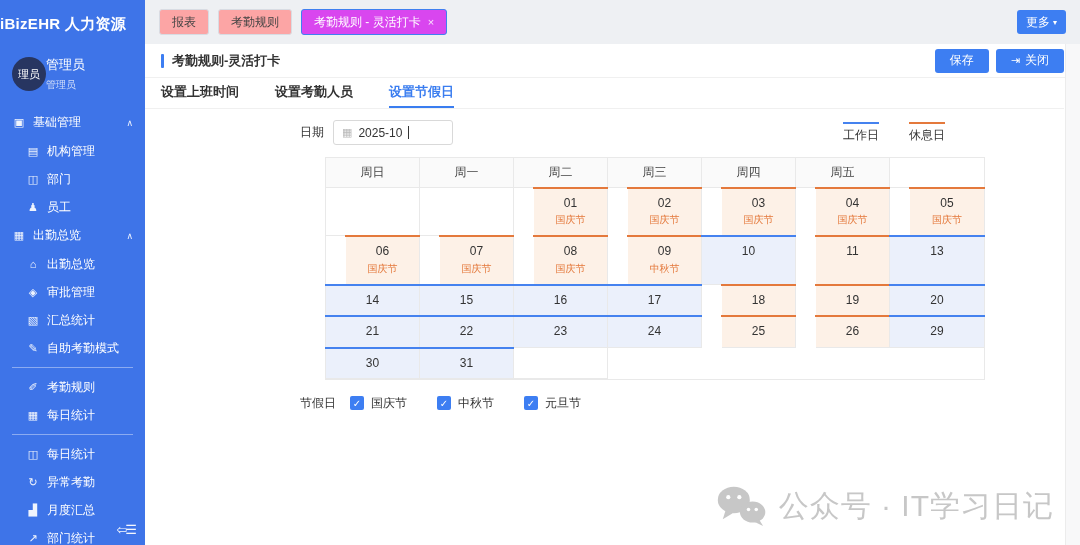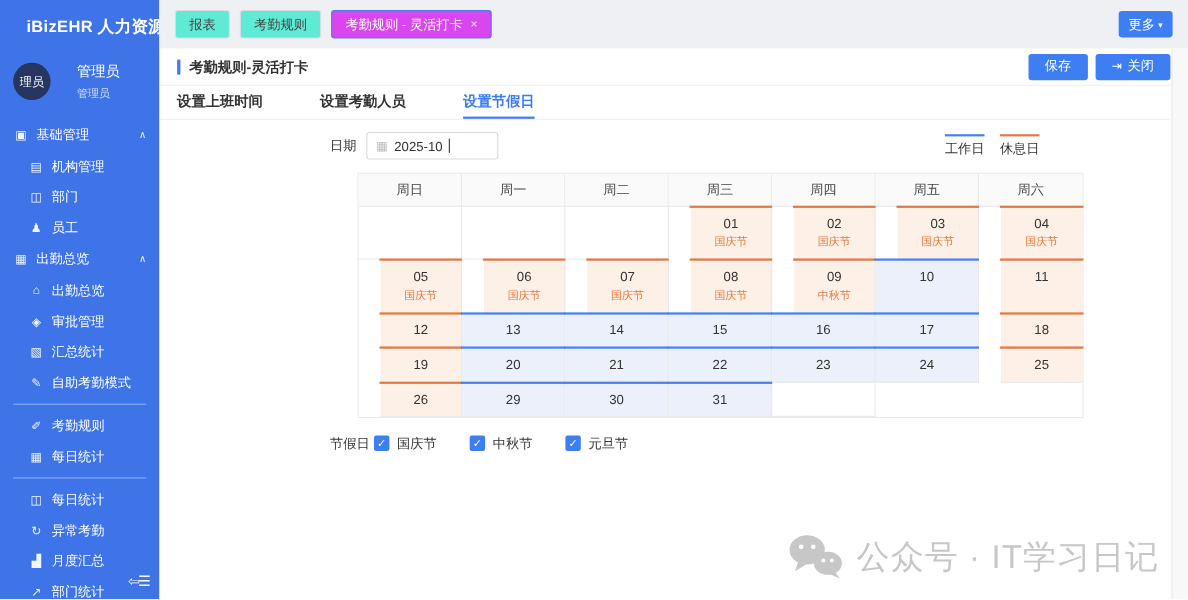"iBizEHR 人力资源" .brand { padding: 15px 24px 10px -> 15px 0 10px }
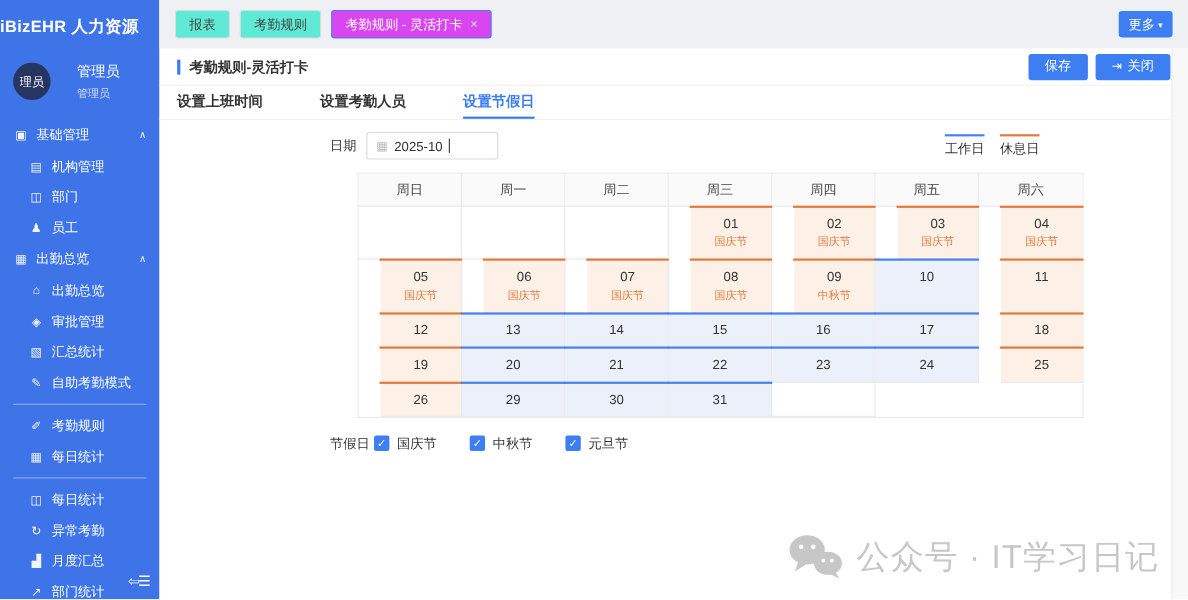"报表" .chip { background: #5eead4 -> #fca5a5 }
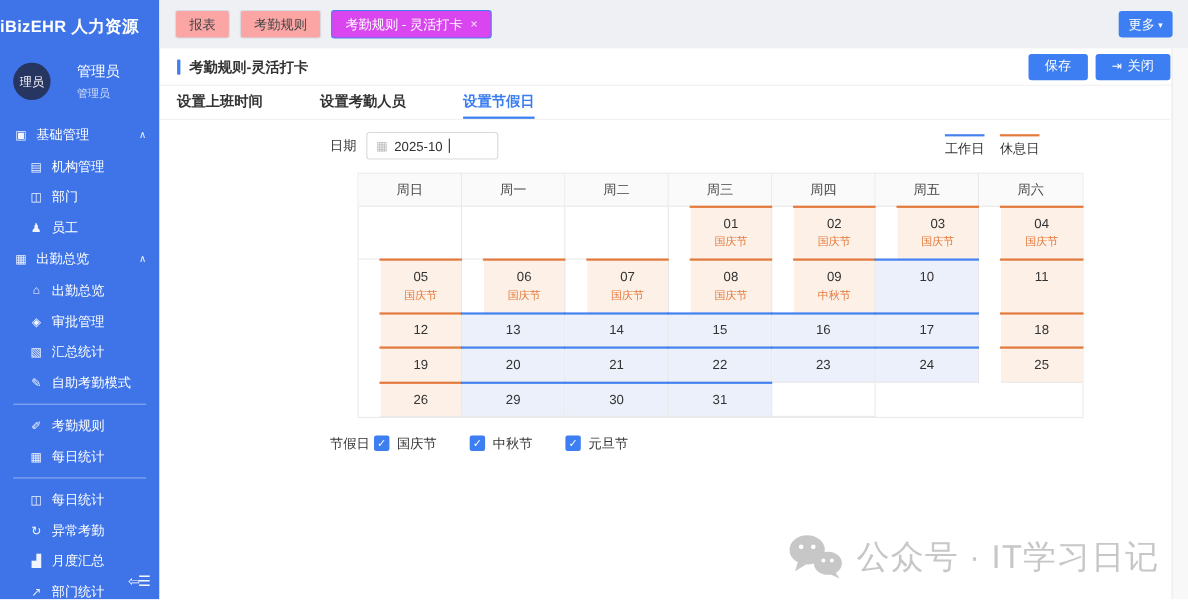"理员" .user-row { gap: 24px -> 0 }
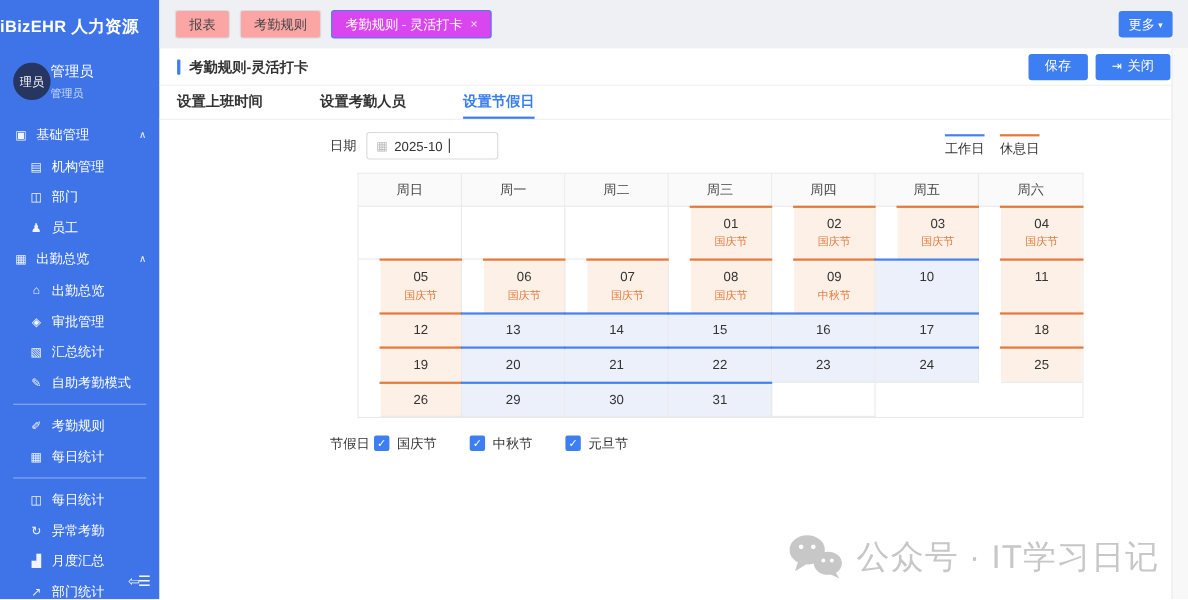"设置上班时间" .subtabs { gap: 52px -> 36px }
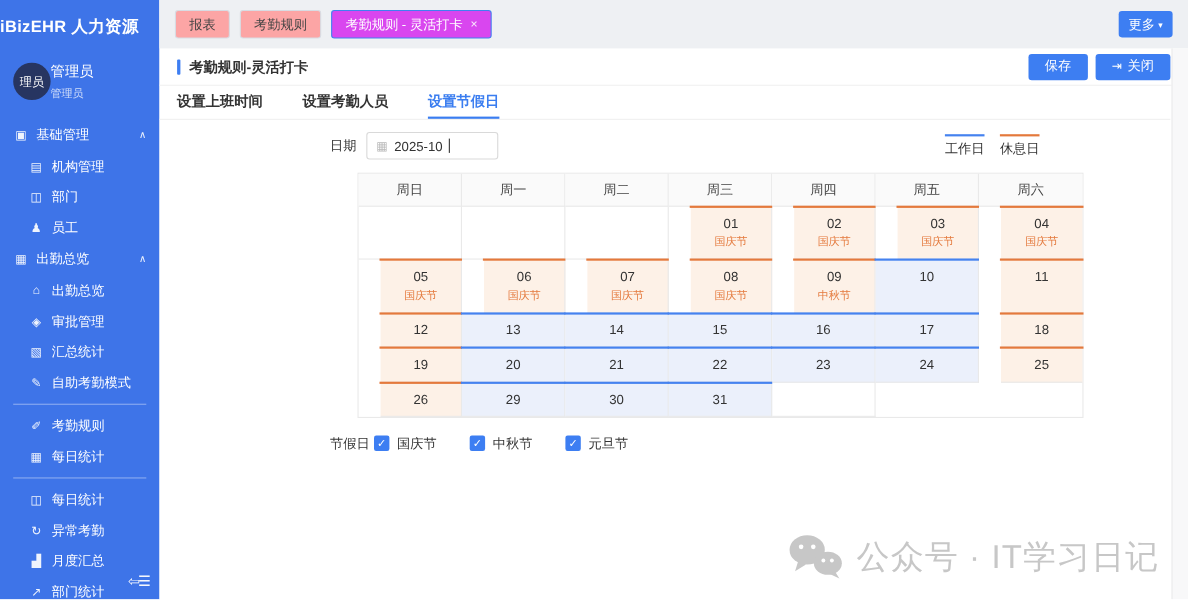"工作日" .legend { gap: 14px -> 30px }
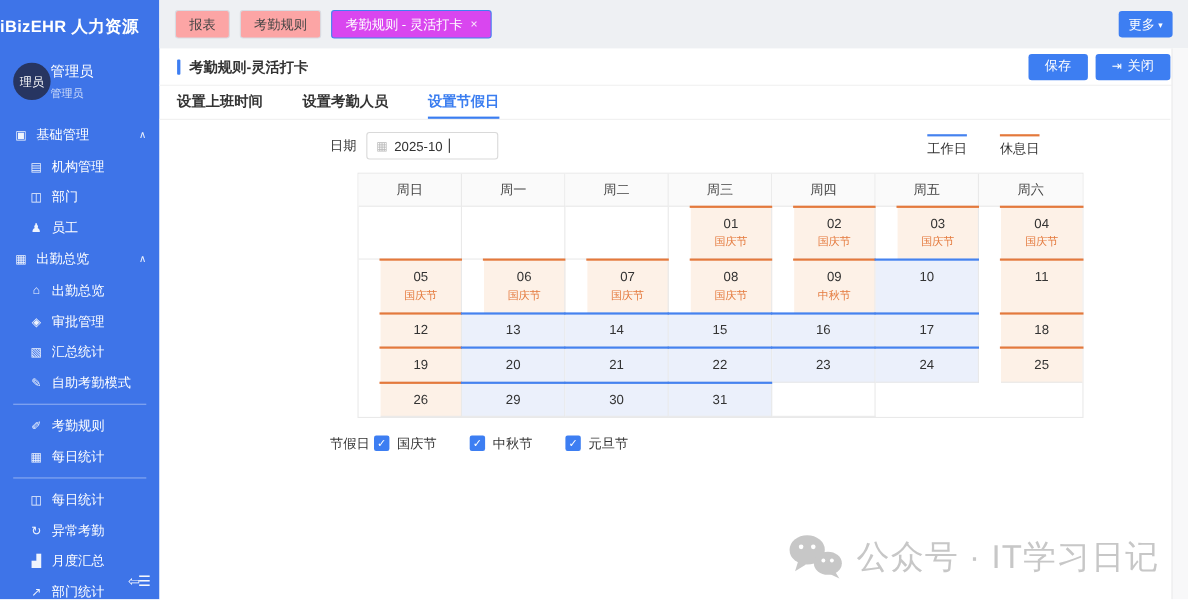"周六" div.cal-head { html: <div>周六</div> -> none }
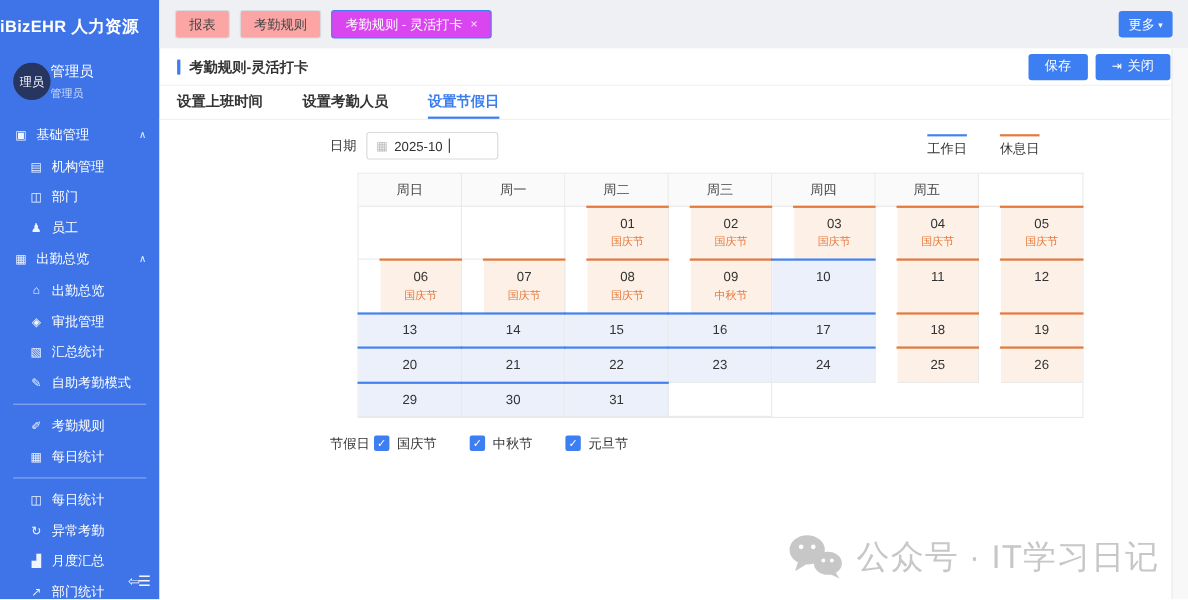"12" div.cal-cell { html: <div> <div>12</div> </div> -> none }
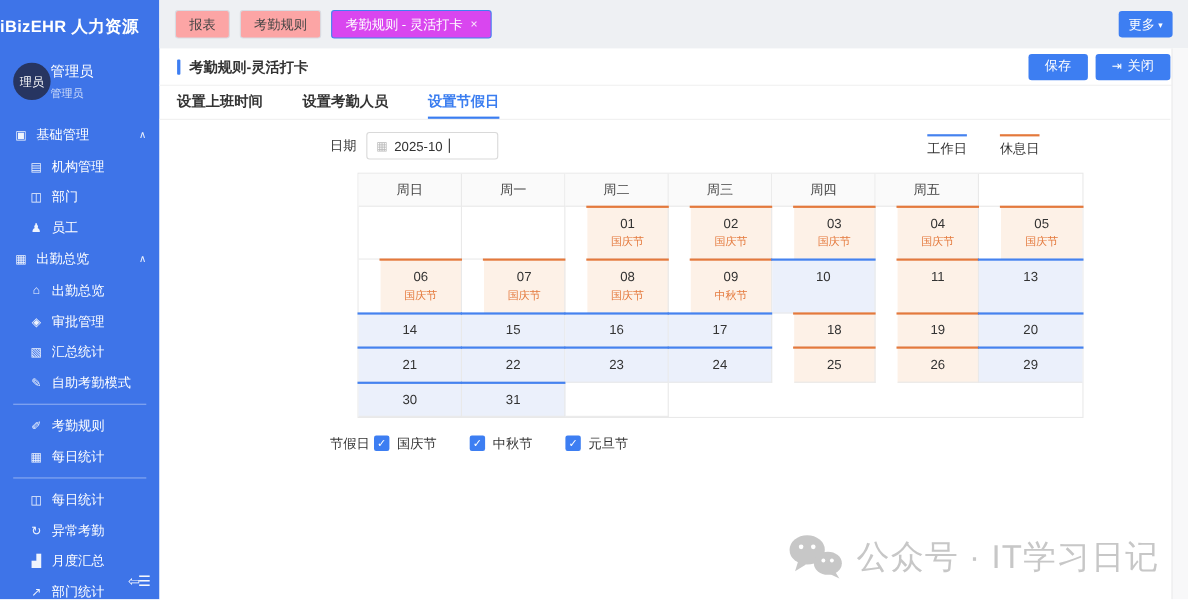"节假日" .holiday-row .field-label { margin-right: 4px -> 14px }
